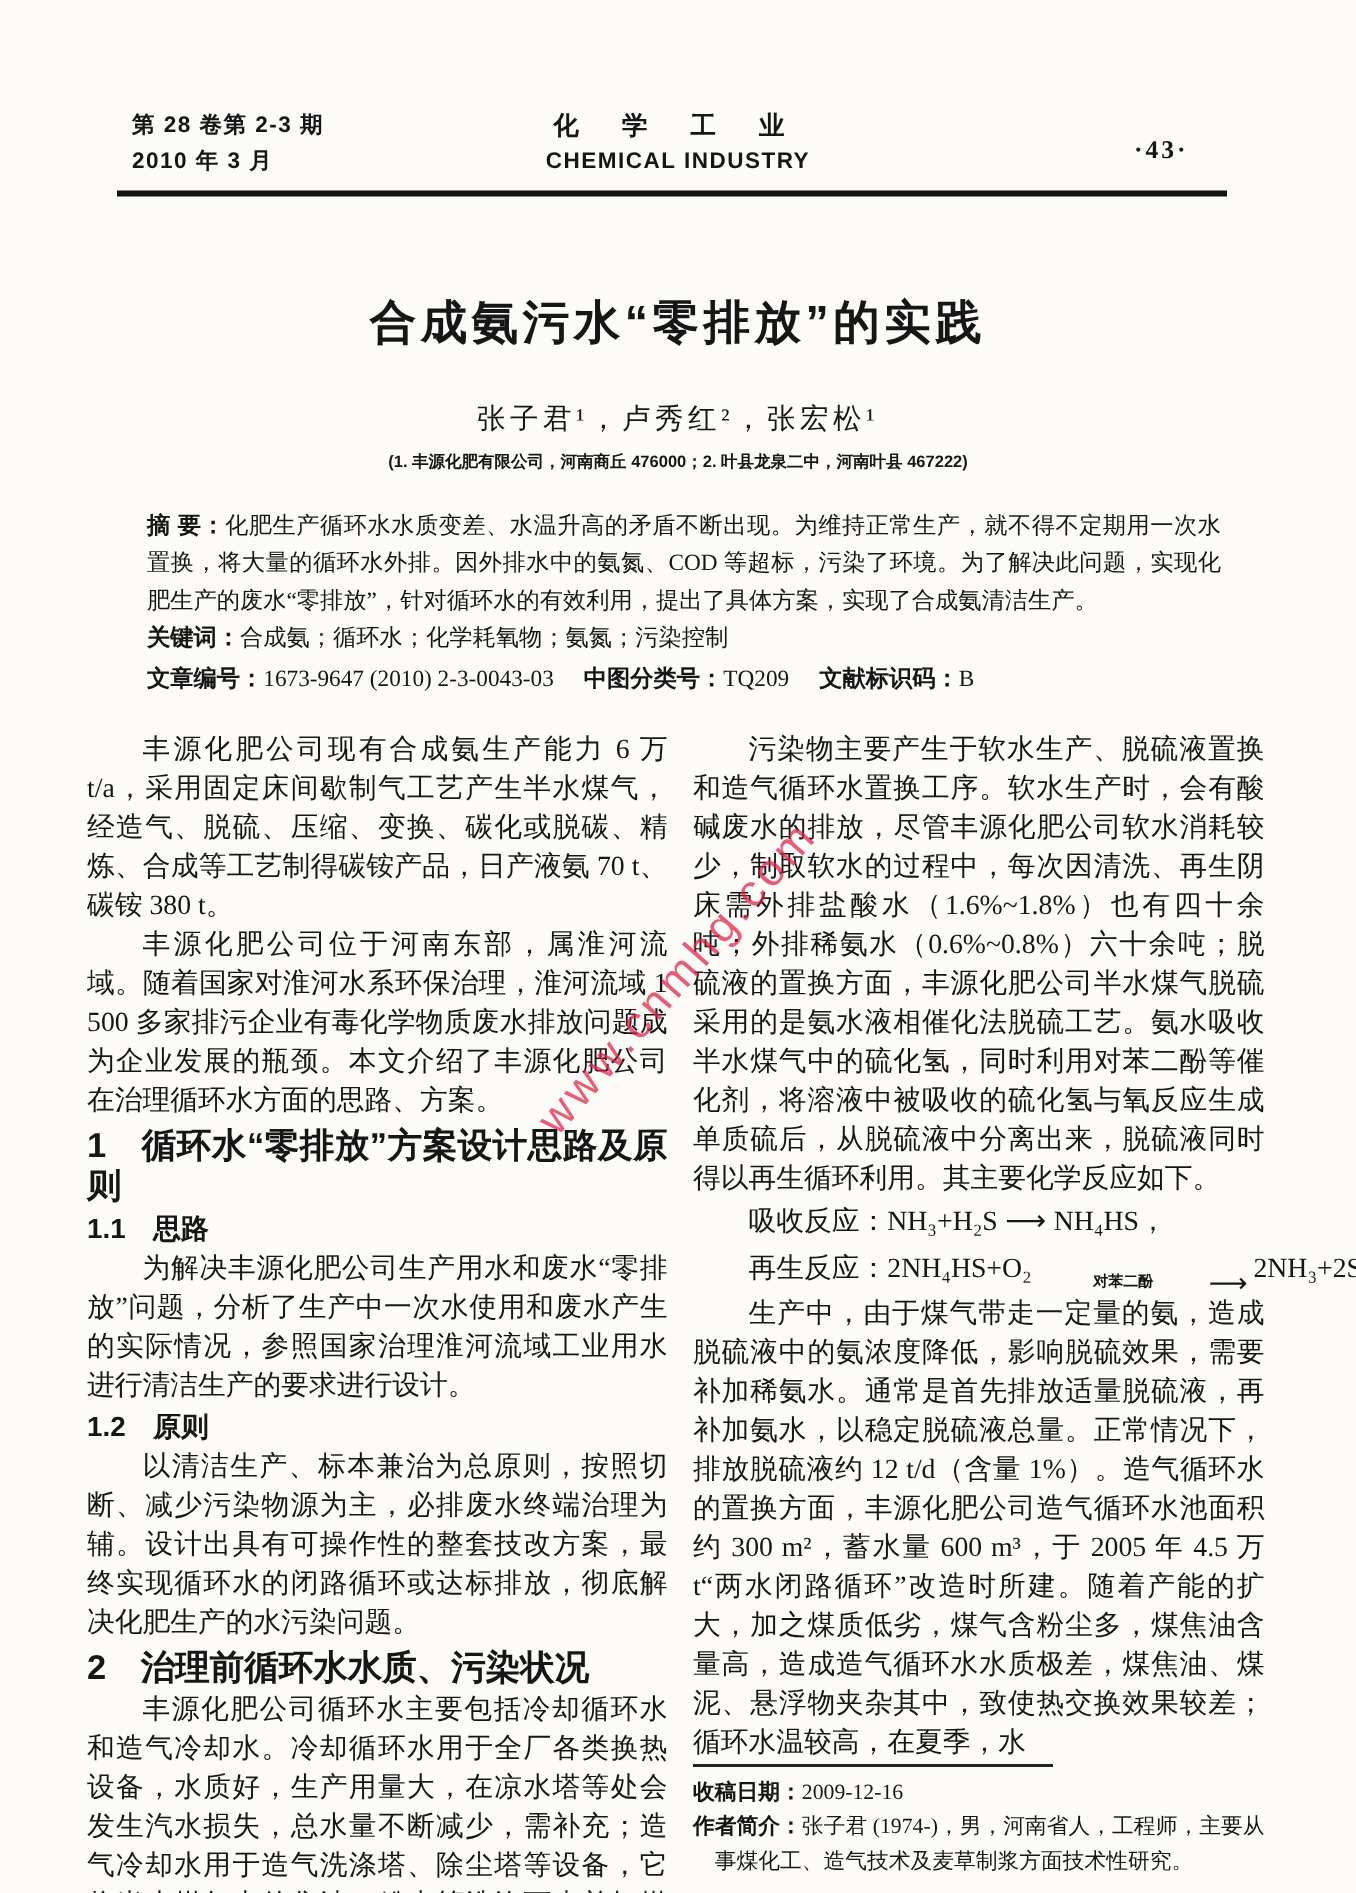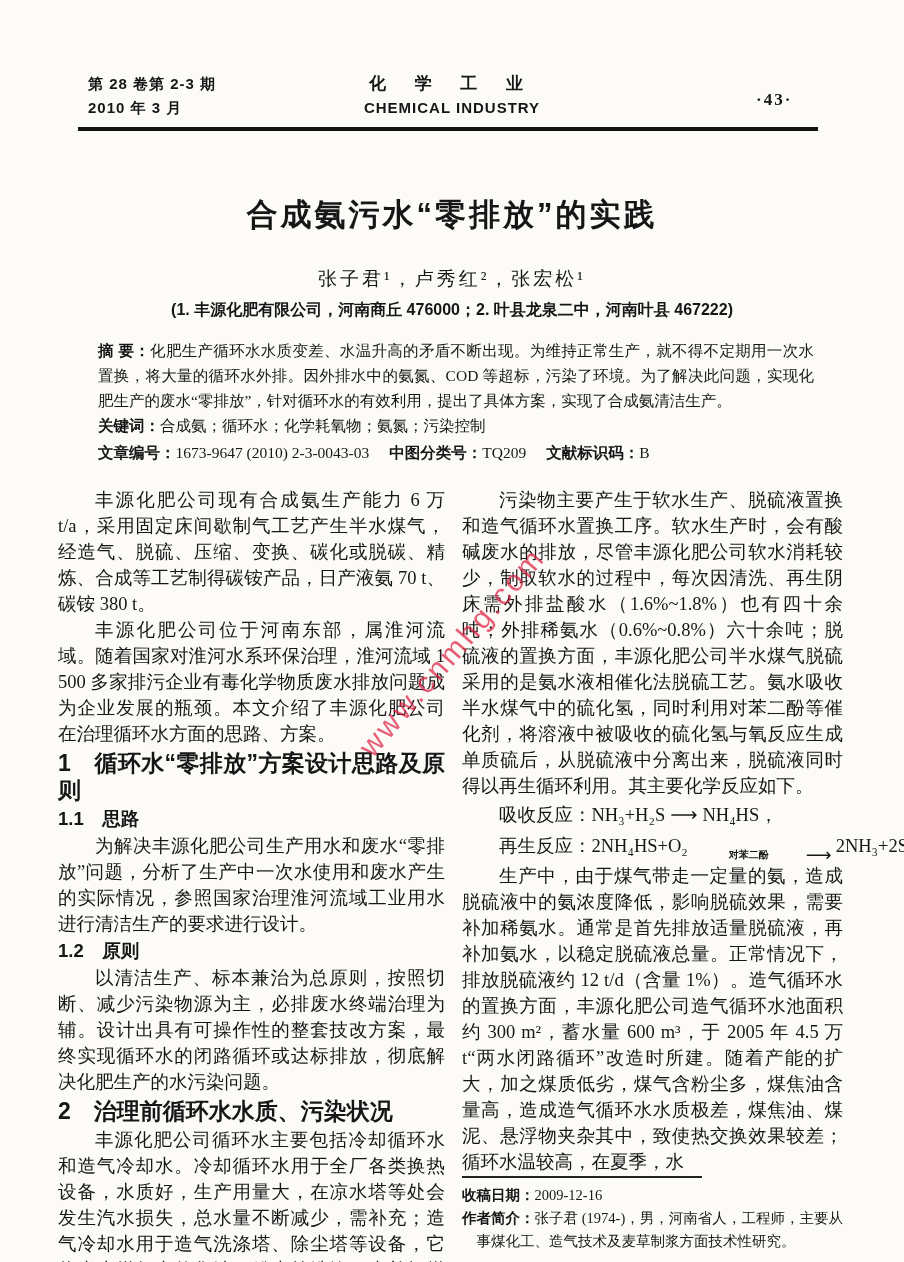"(1. 丰源化肥有限公司，河南商丘 476000；2. 叶县龙泉二中，河南叶县" .affil { font-size: 16px -> 11px }
